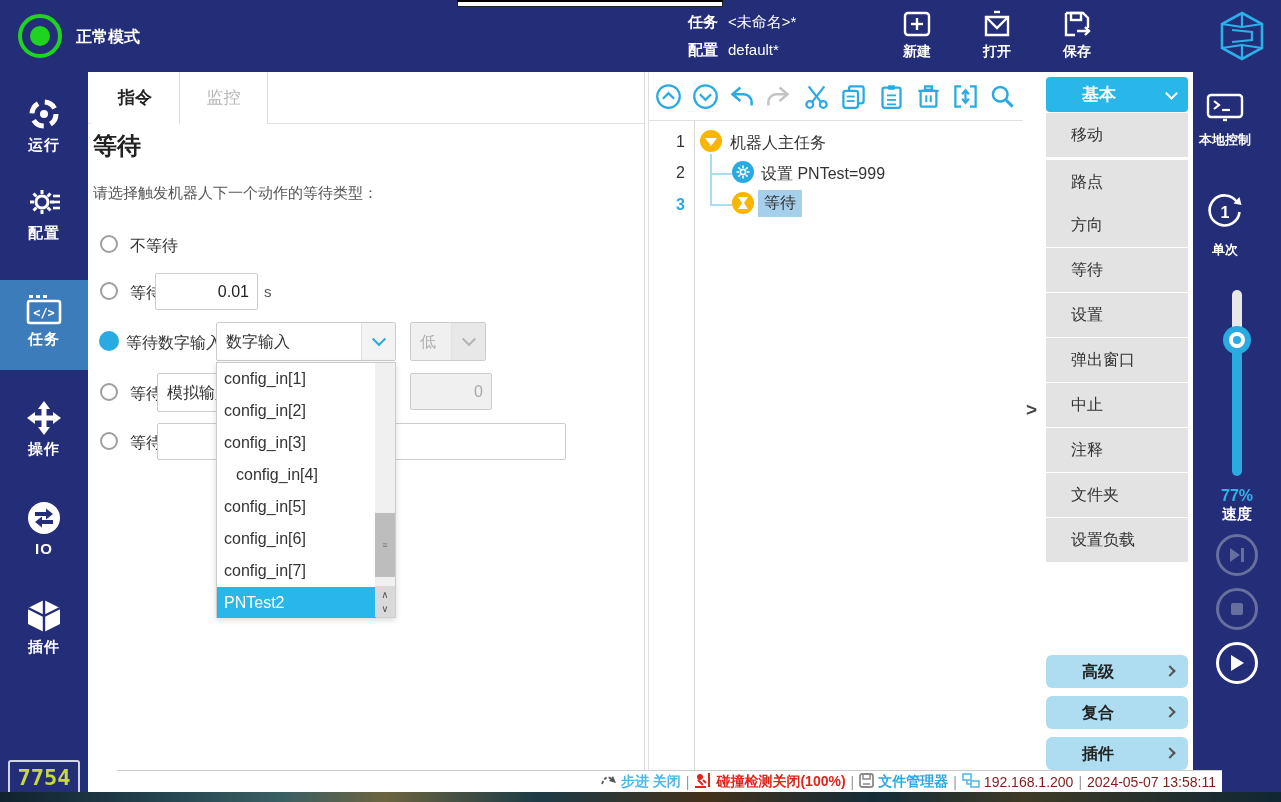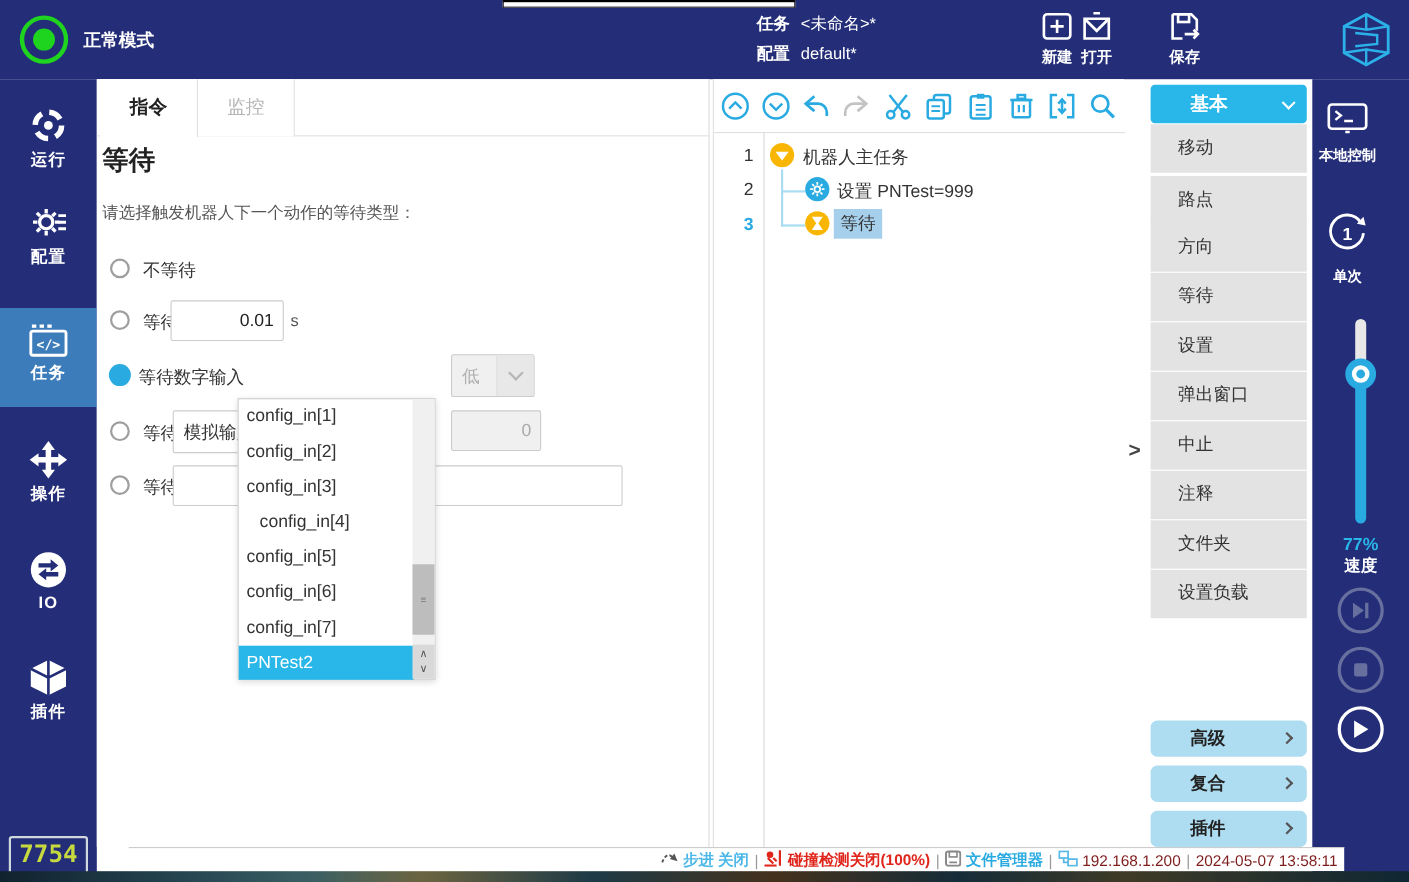"新建" div.topbtn { left: 929px -> 885px }
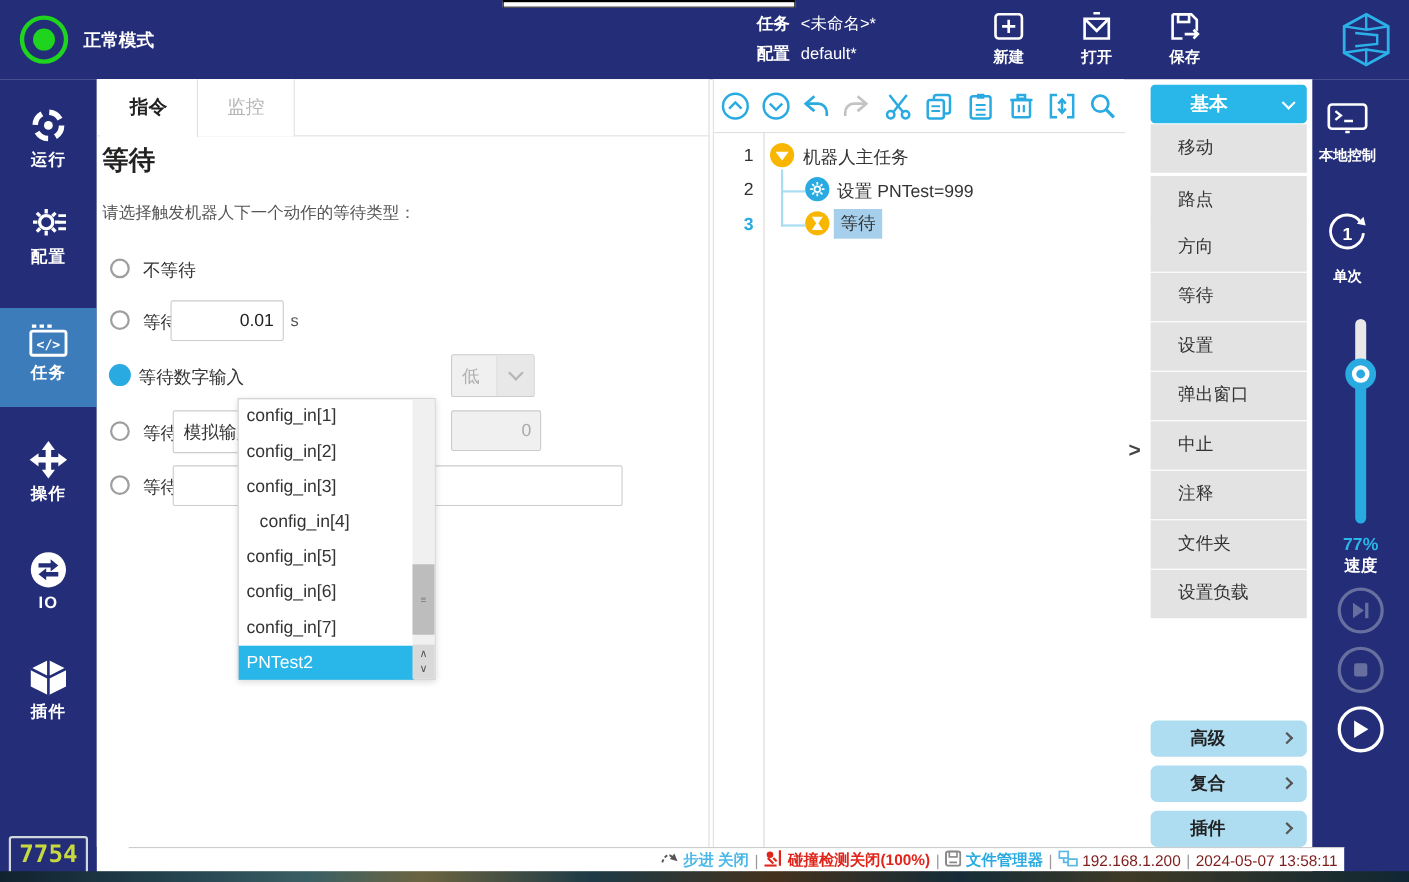"数字输入" div.combo { html: none -> <div> <span>数字输入</span> <span> <span></span> </span> </div> }
